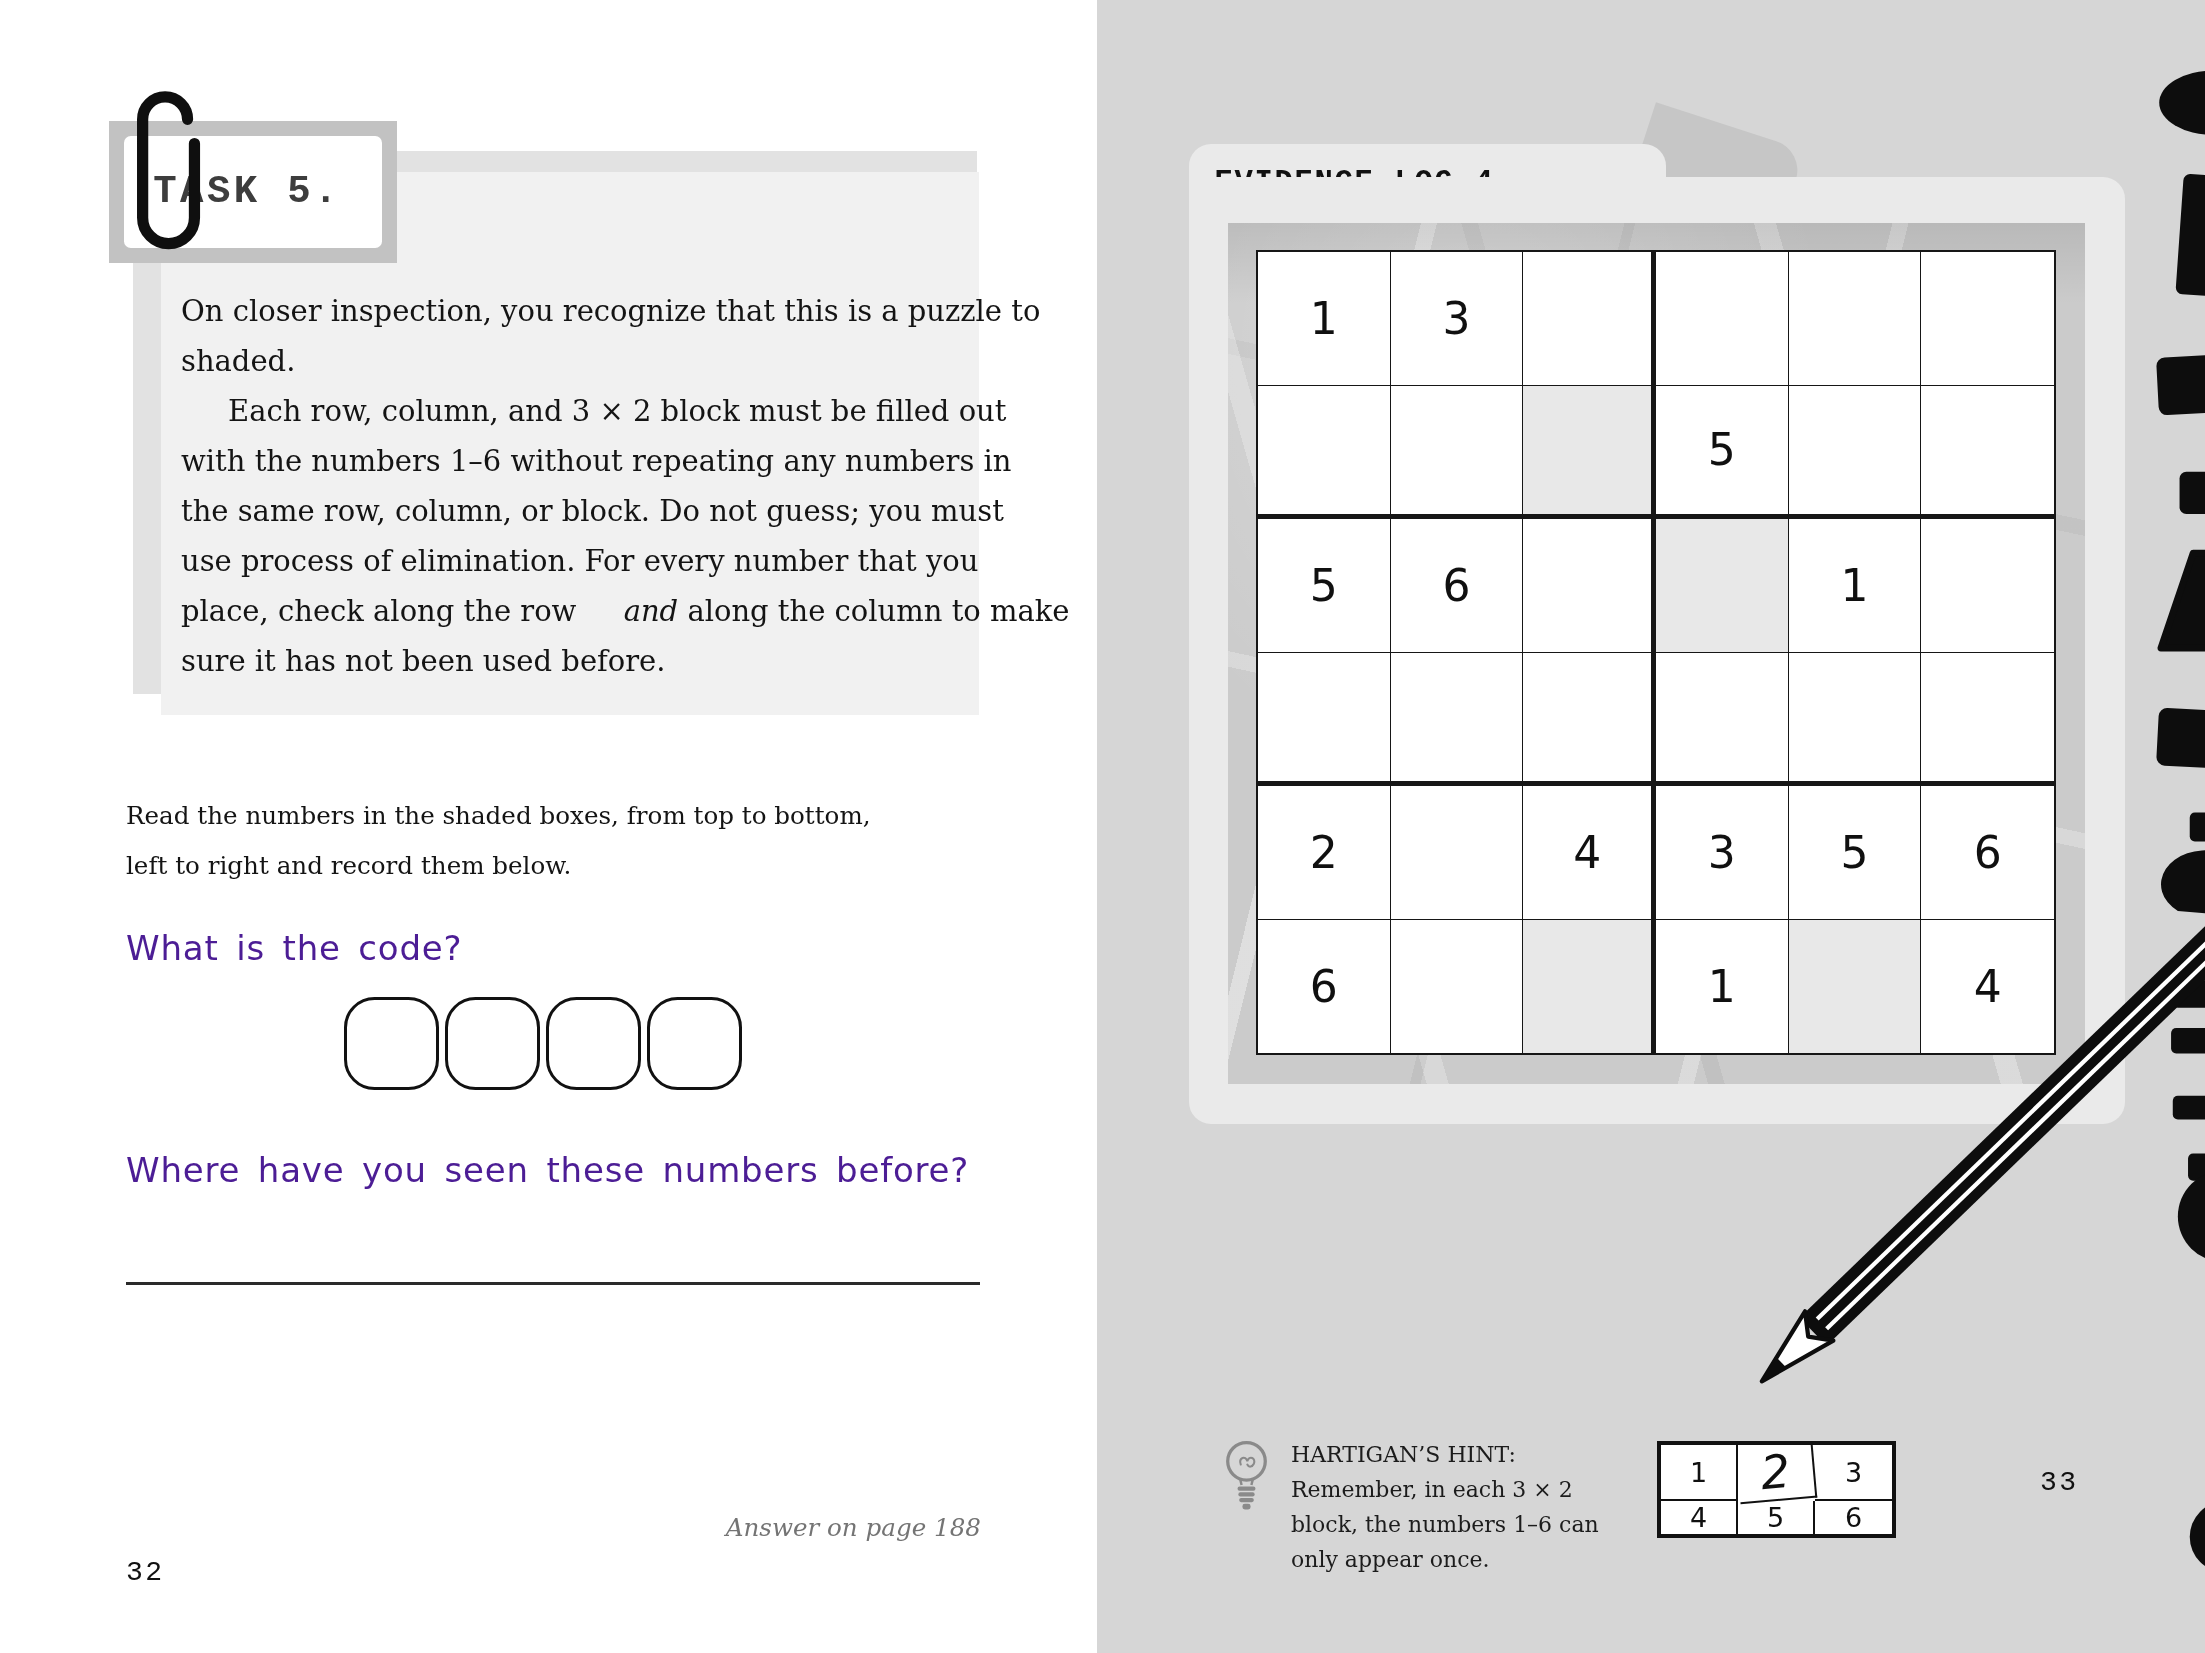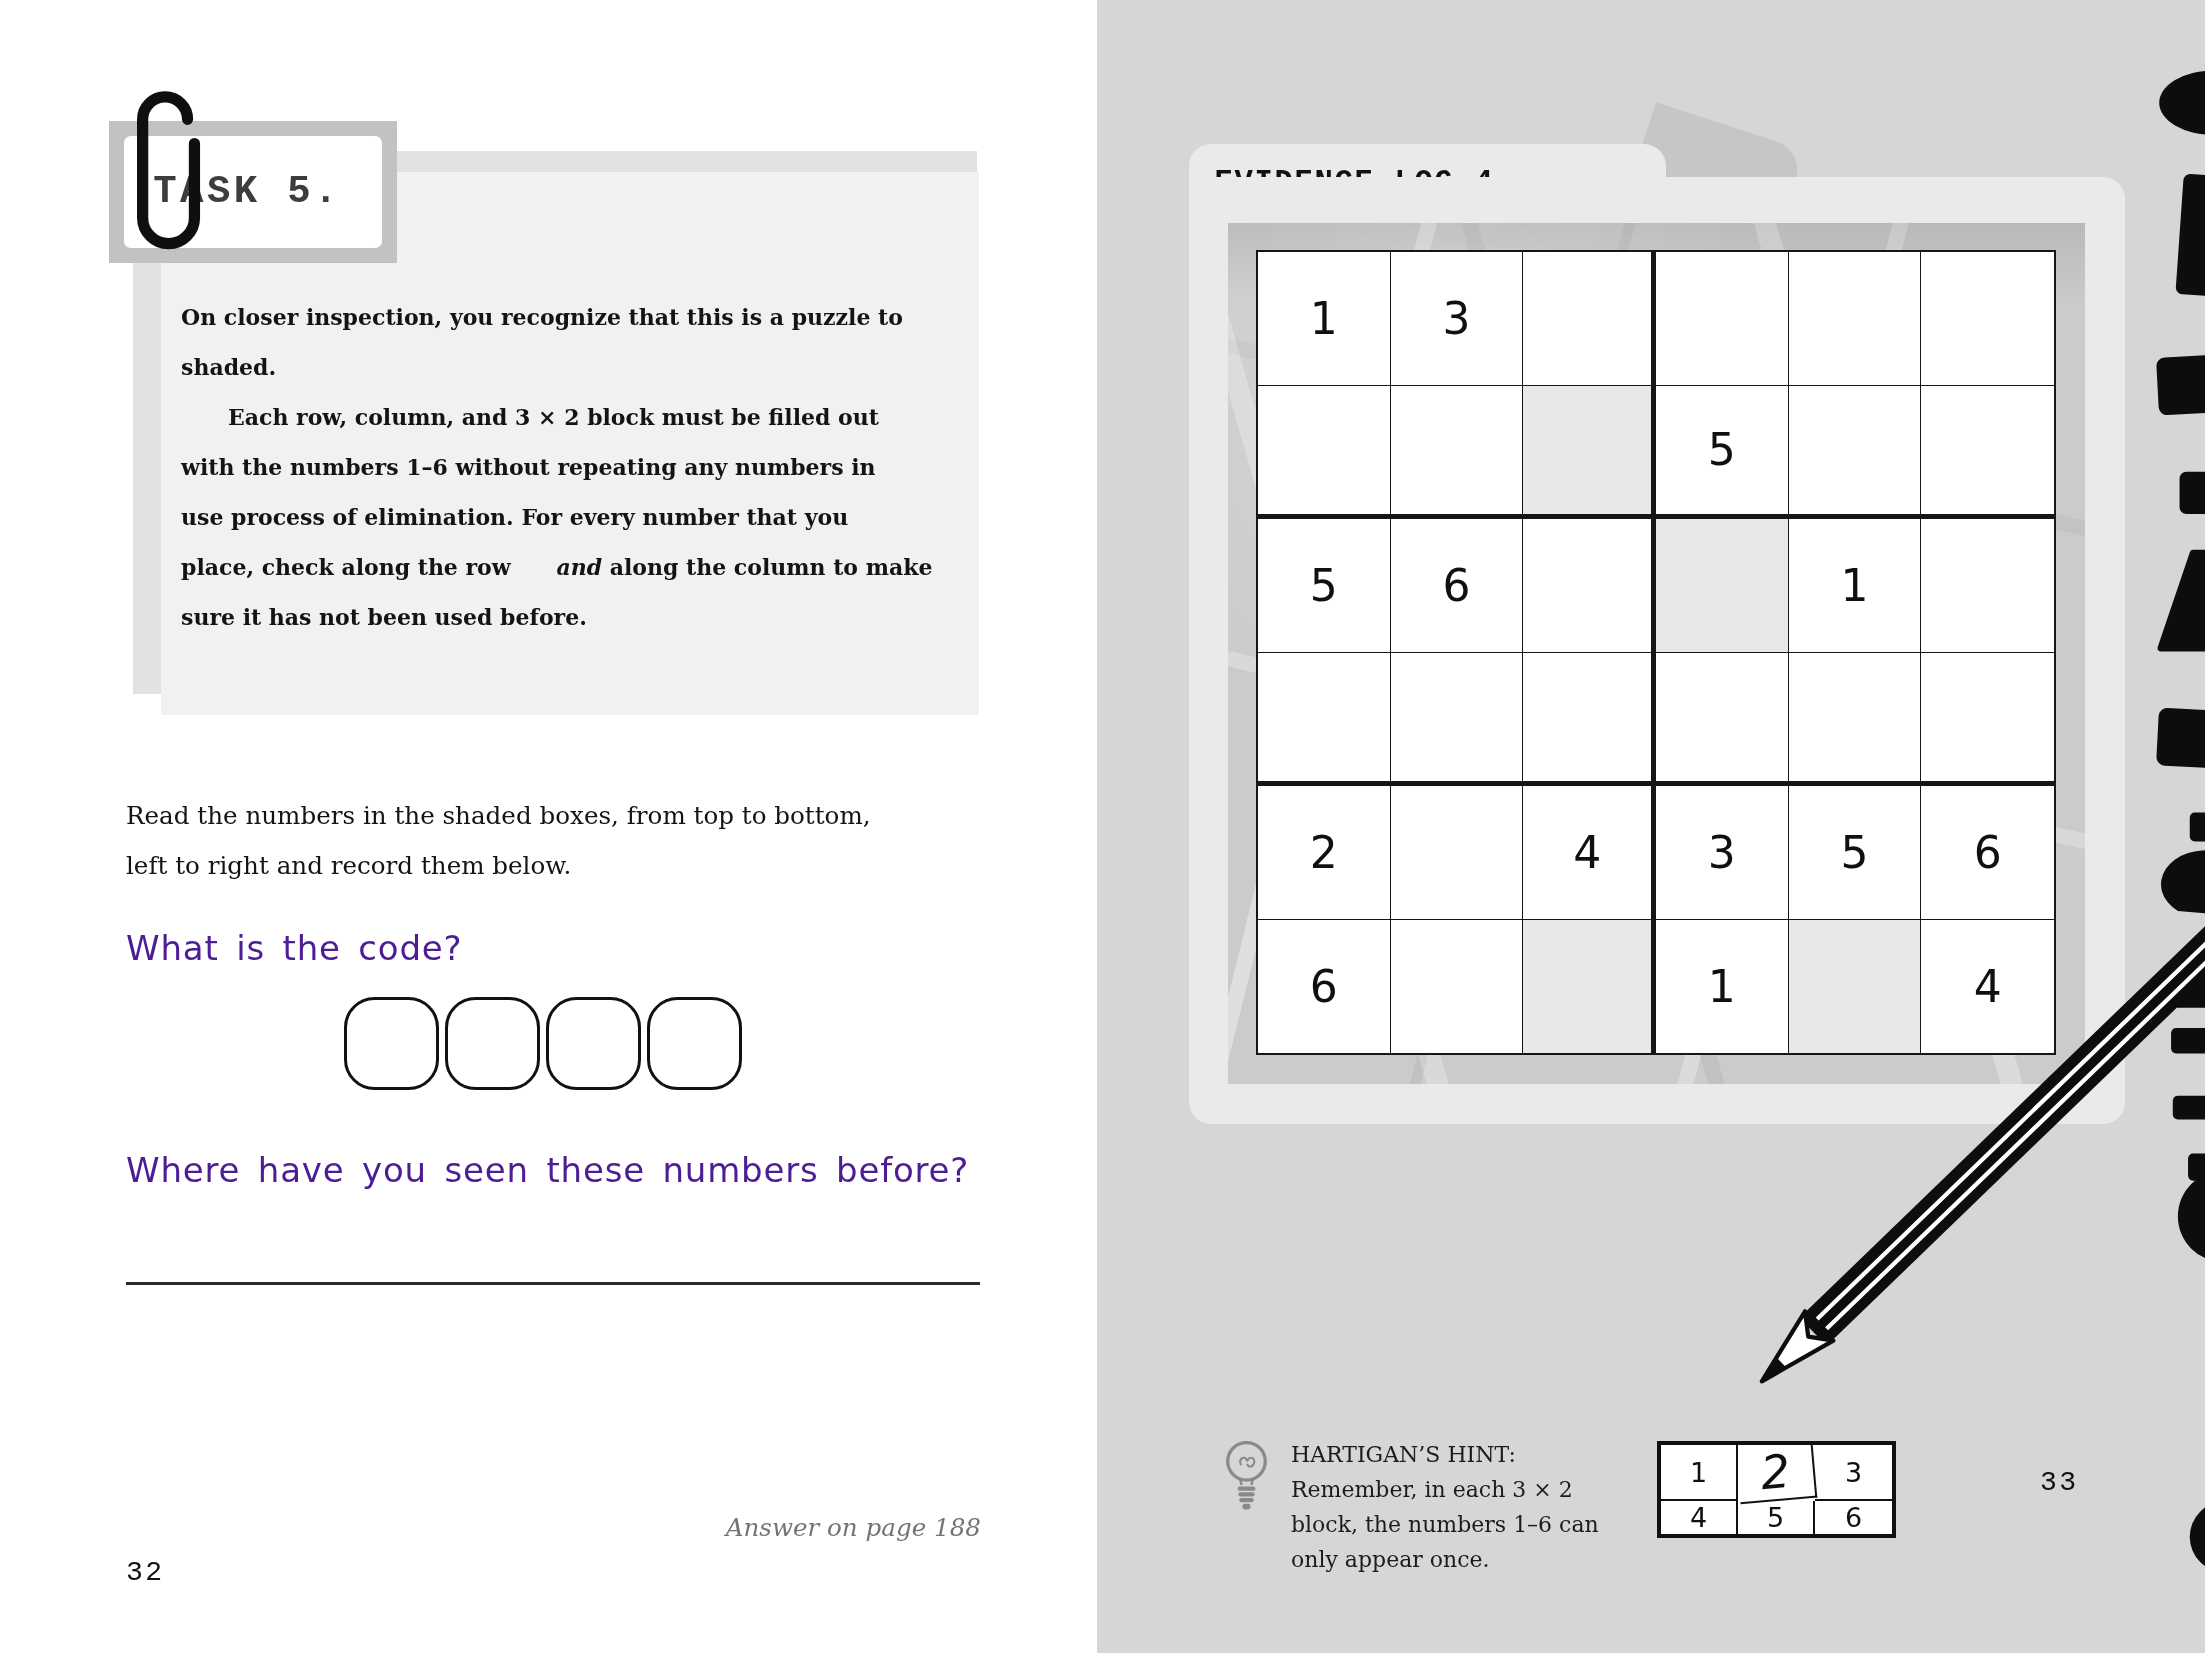"On closer inspection, you recognize" .task-body { font-size: 22px -> 29px; font-weight: bold -> none; top: 292px -> 286px }
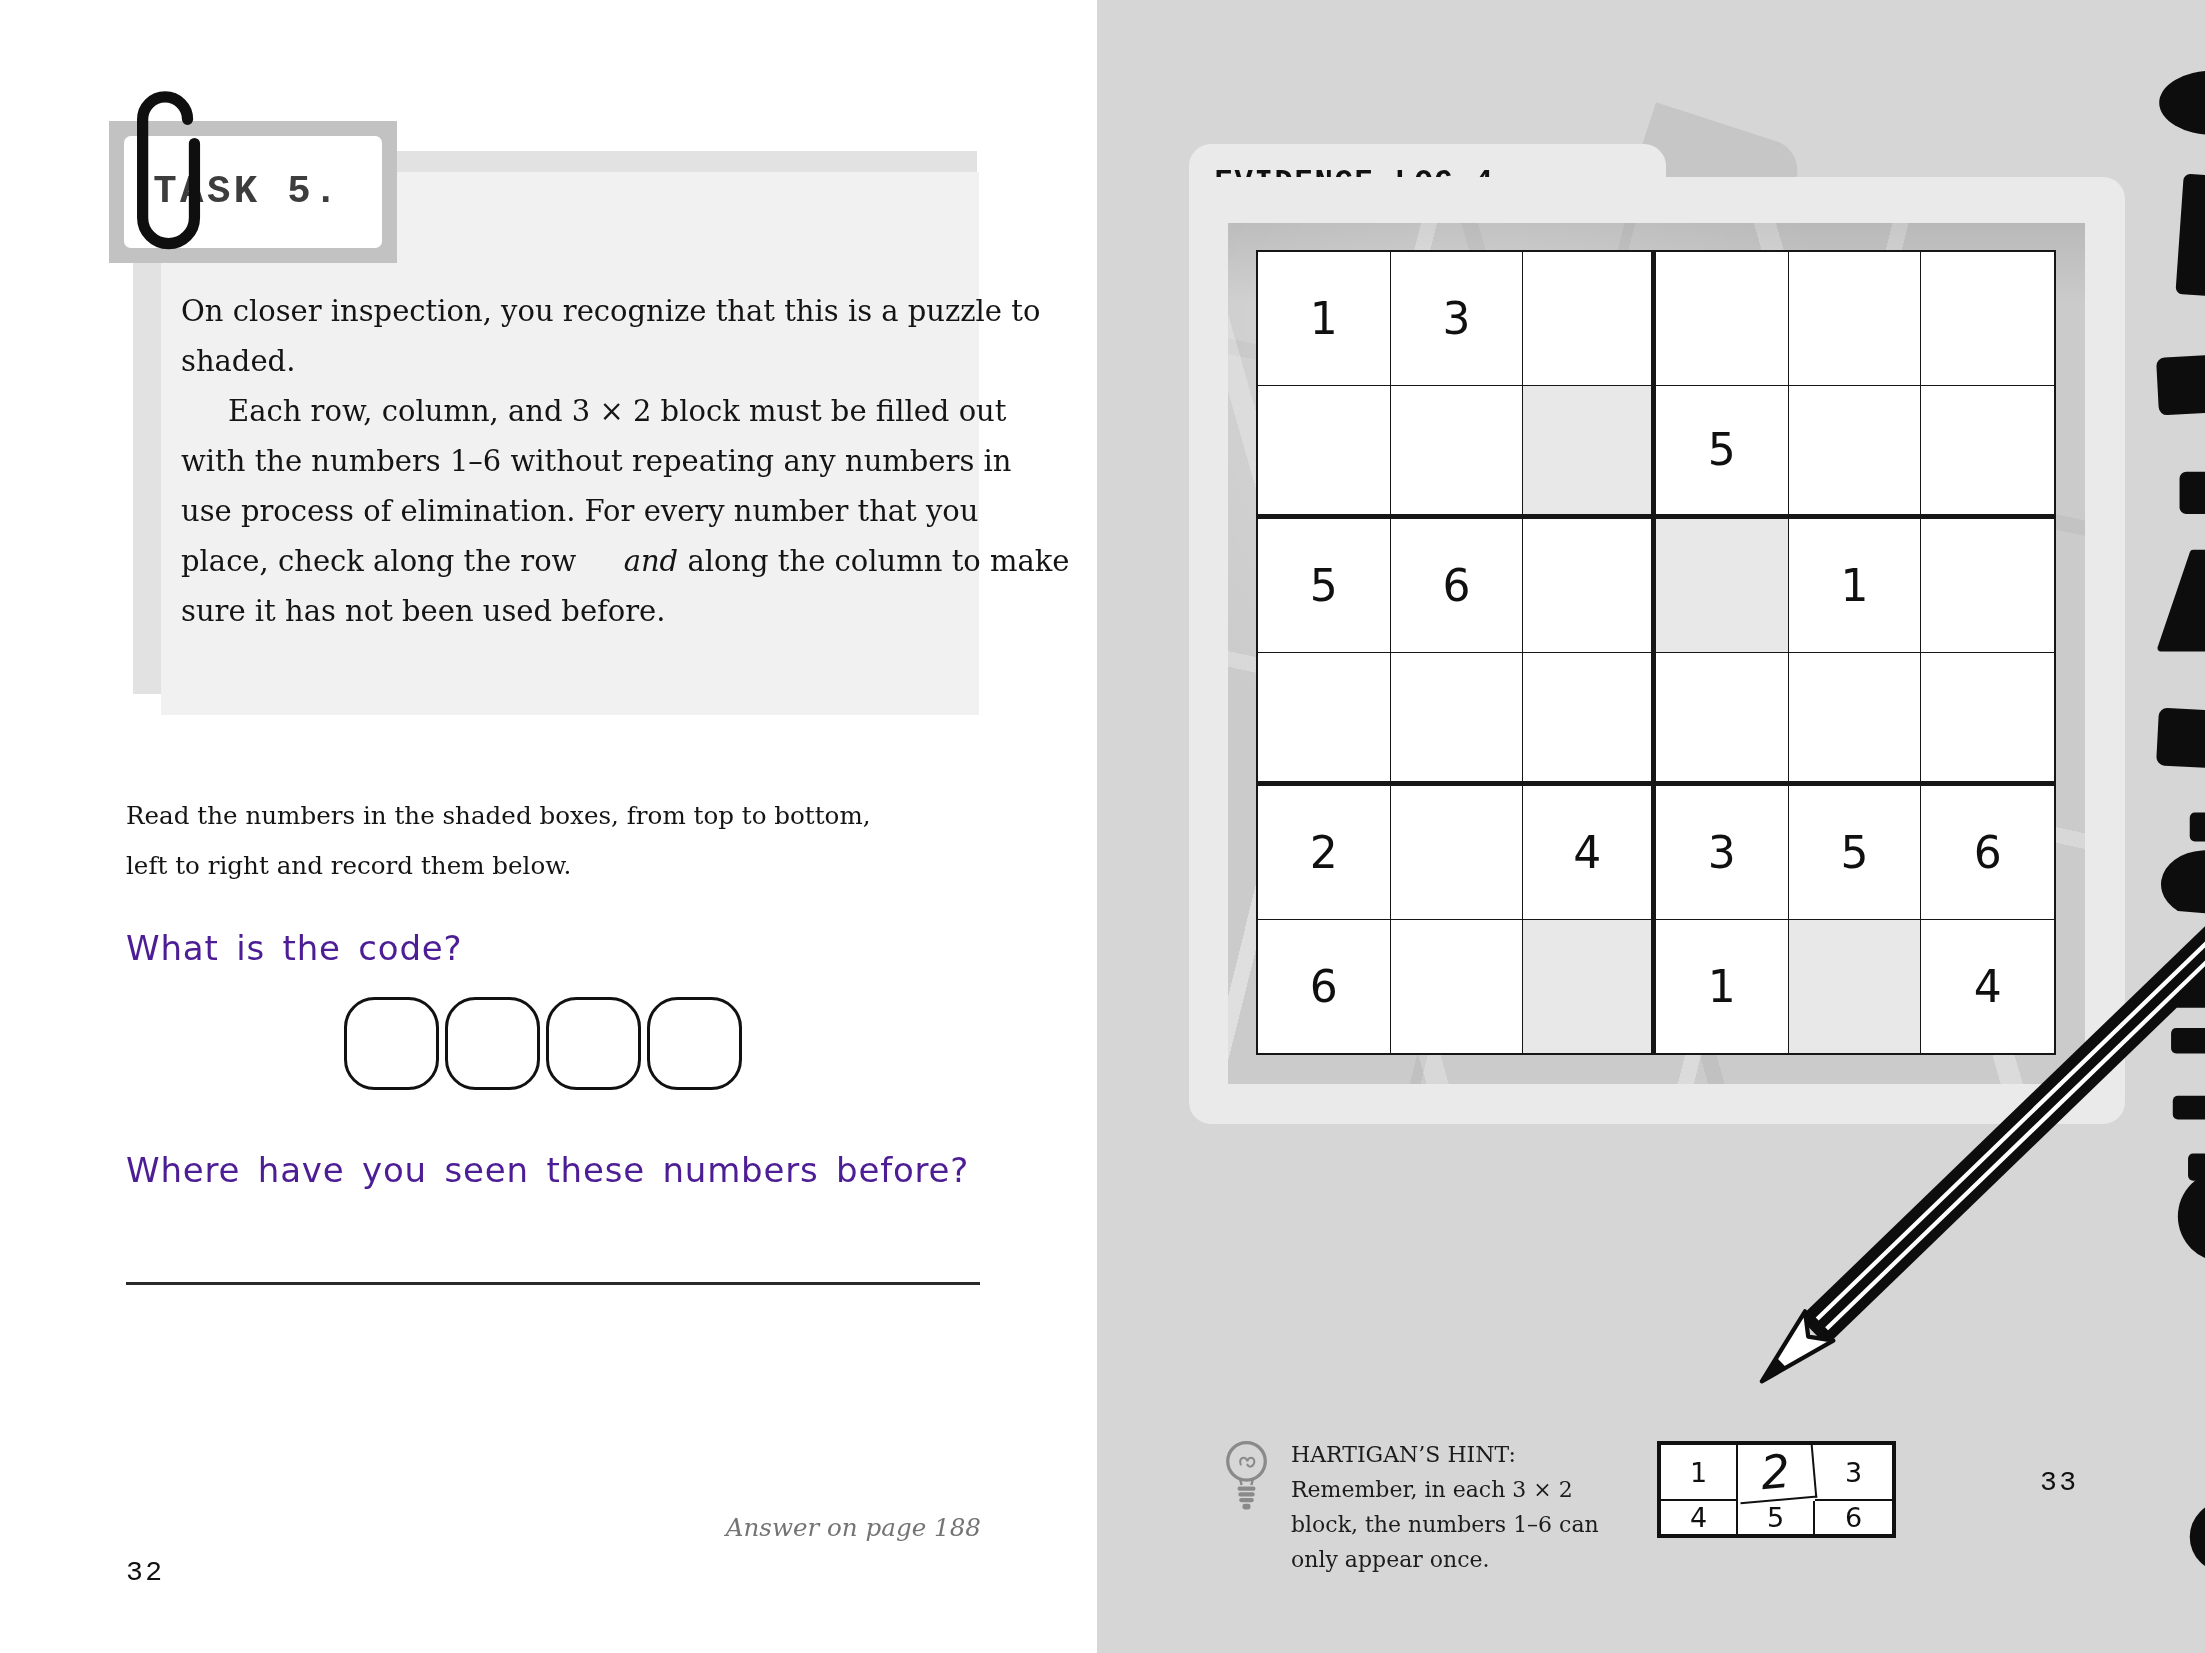"the same row, column, or" div.tline { html: none -> <div><span>the same row, column, or block. Do not guess; you must</span></div> }
